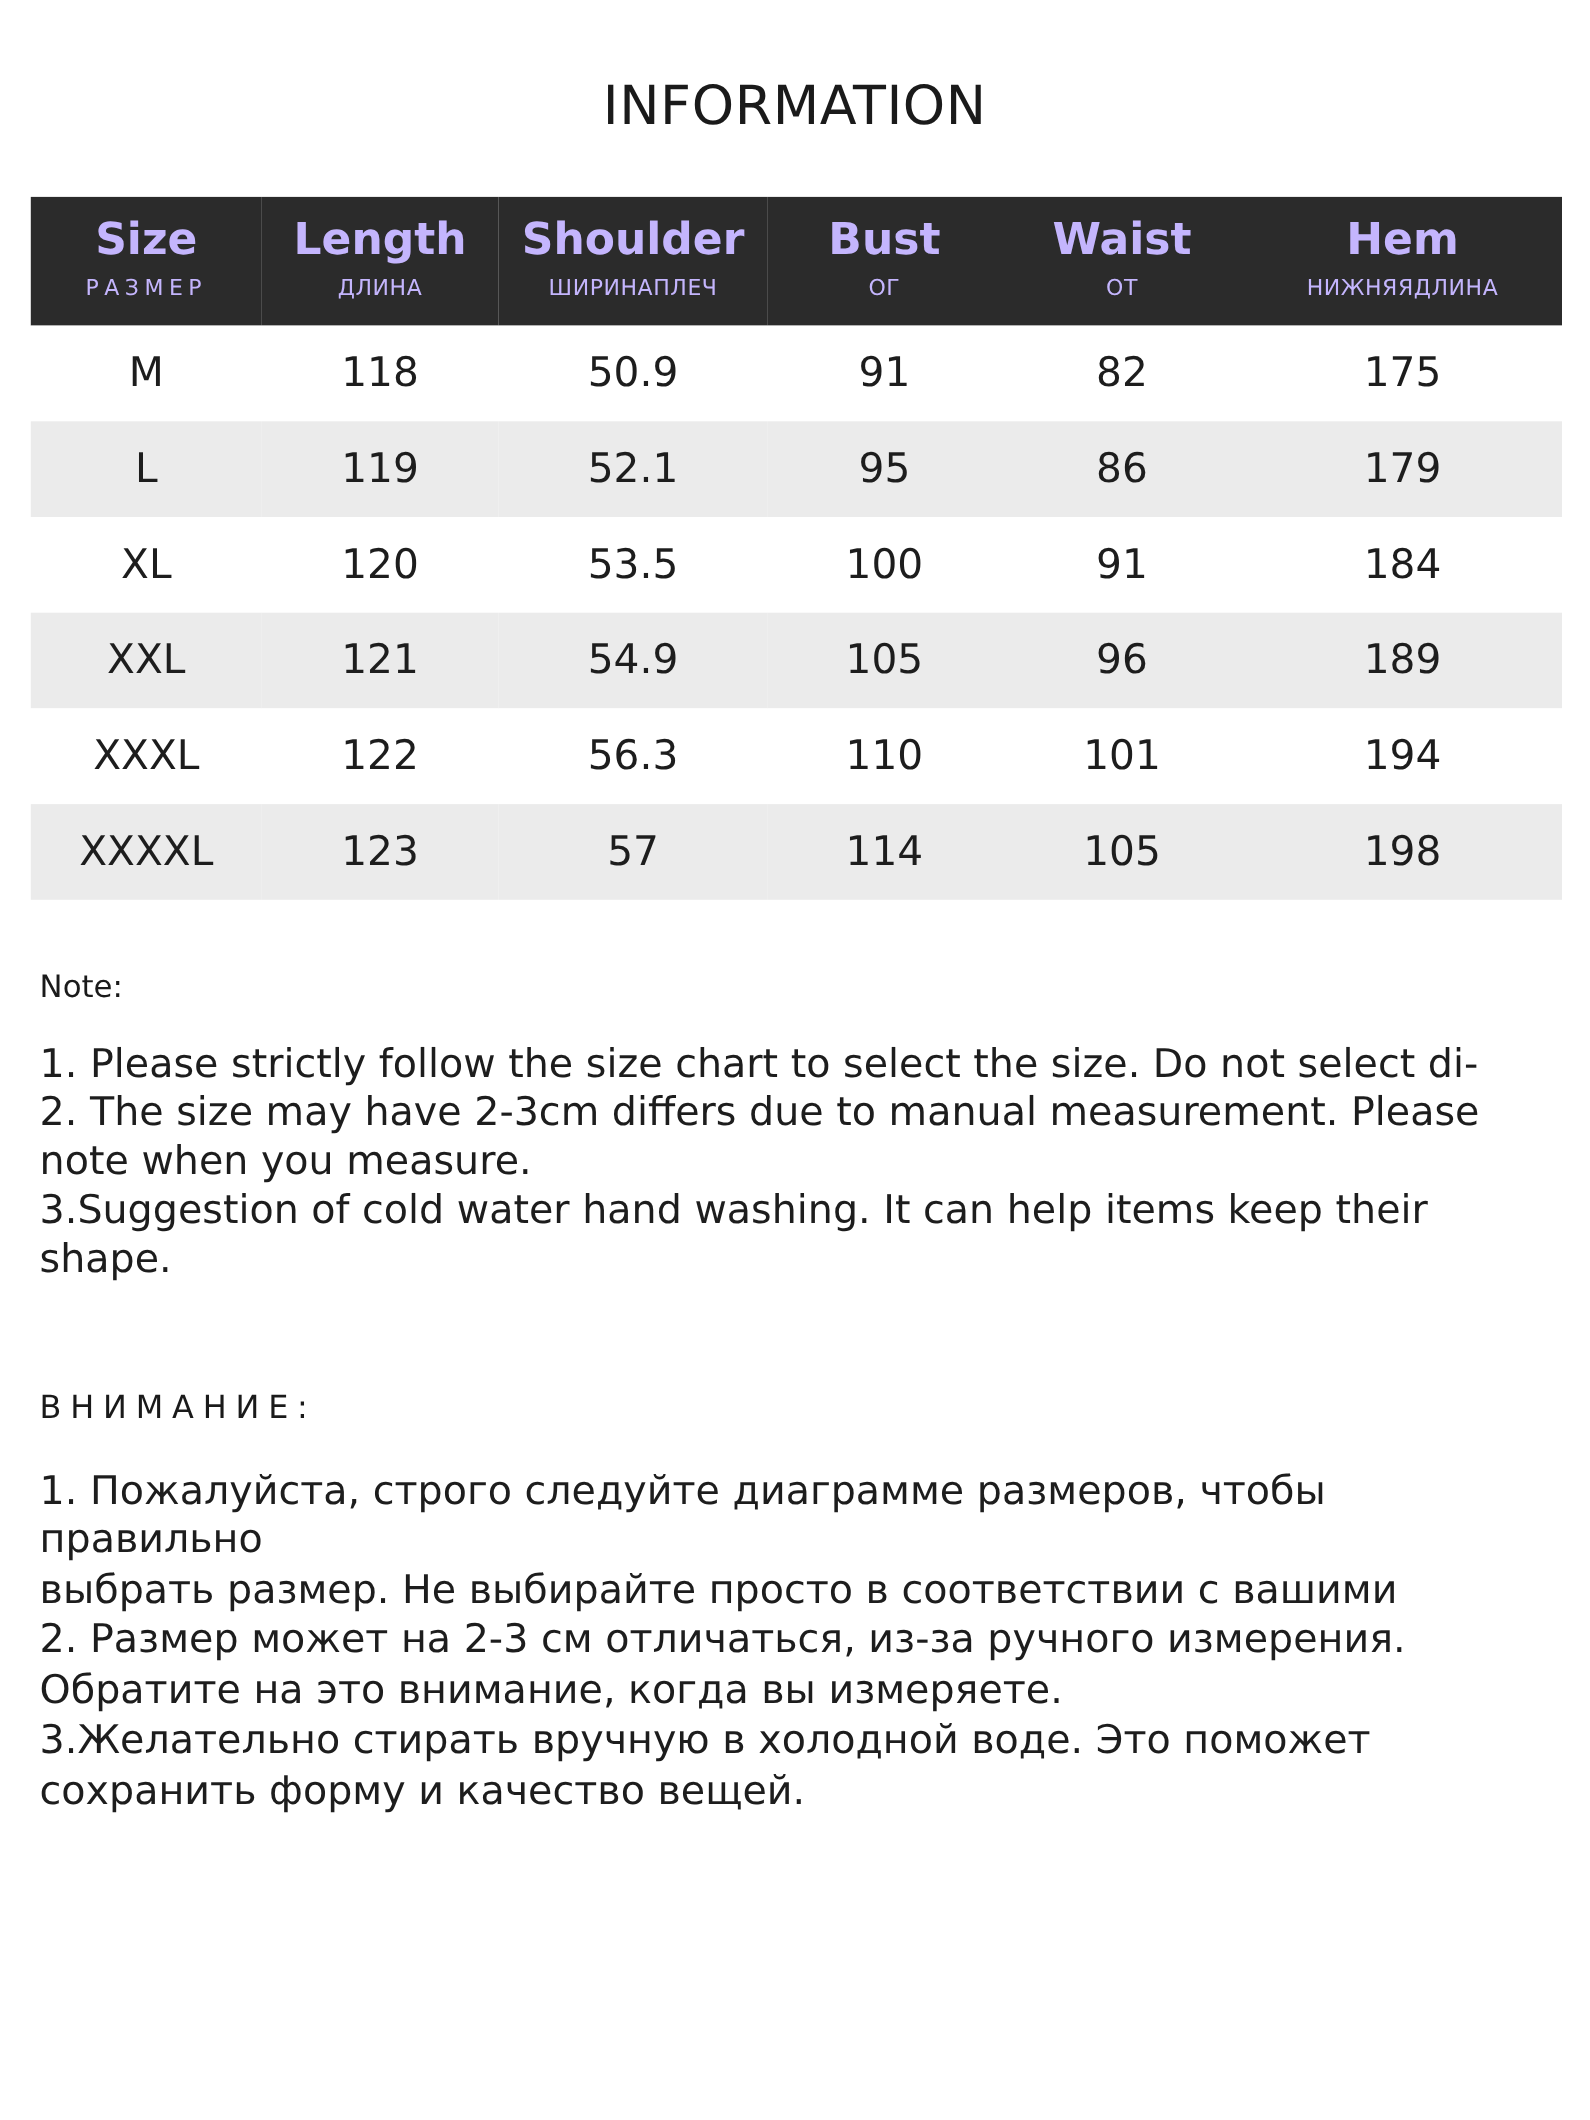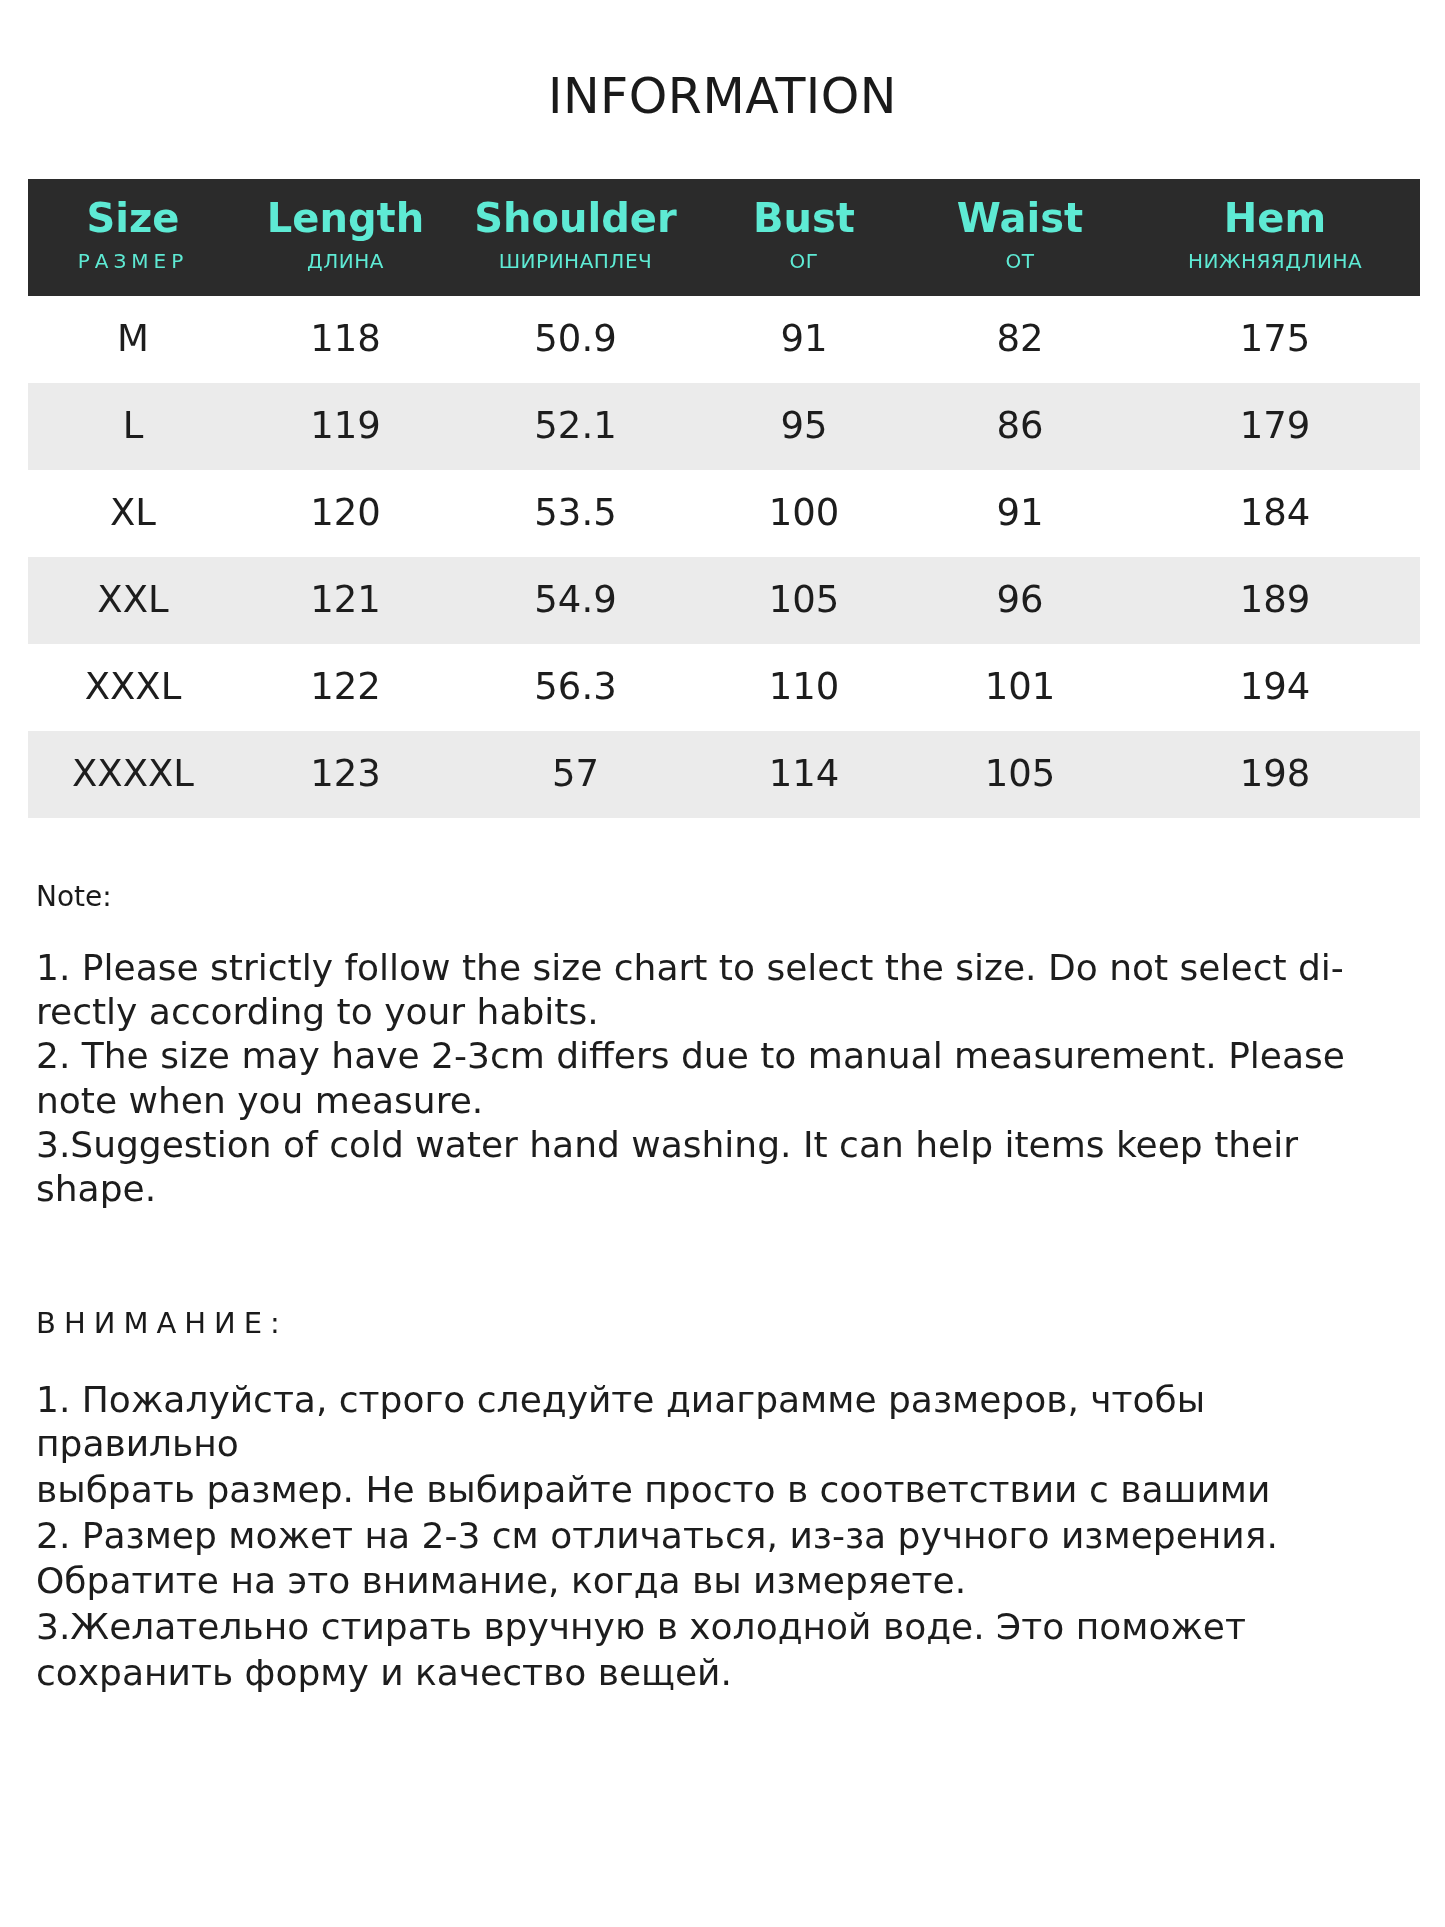"Size" table.size-table thead tr { color: #5eead4 -> #c4b5fd }
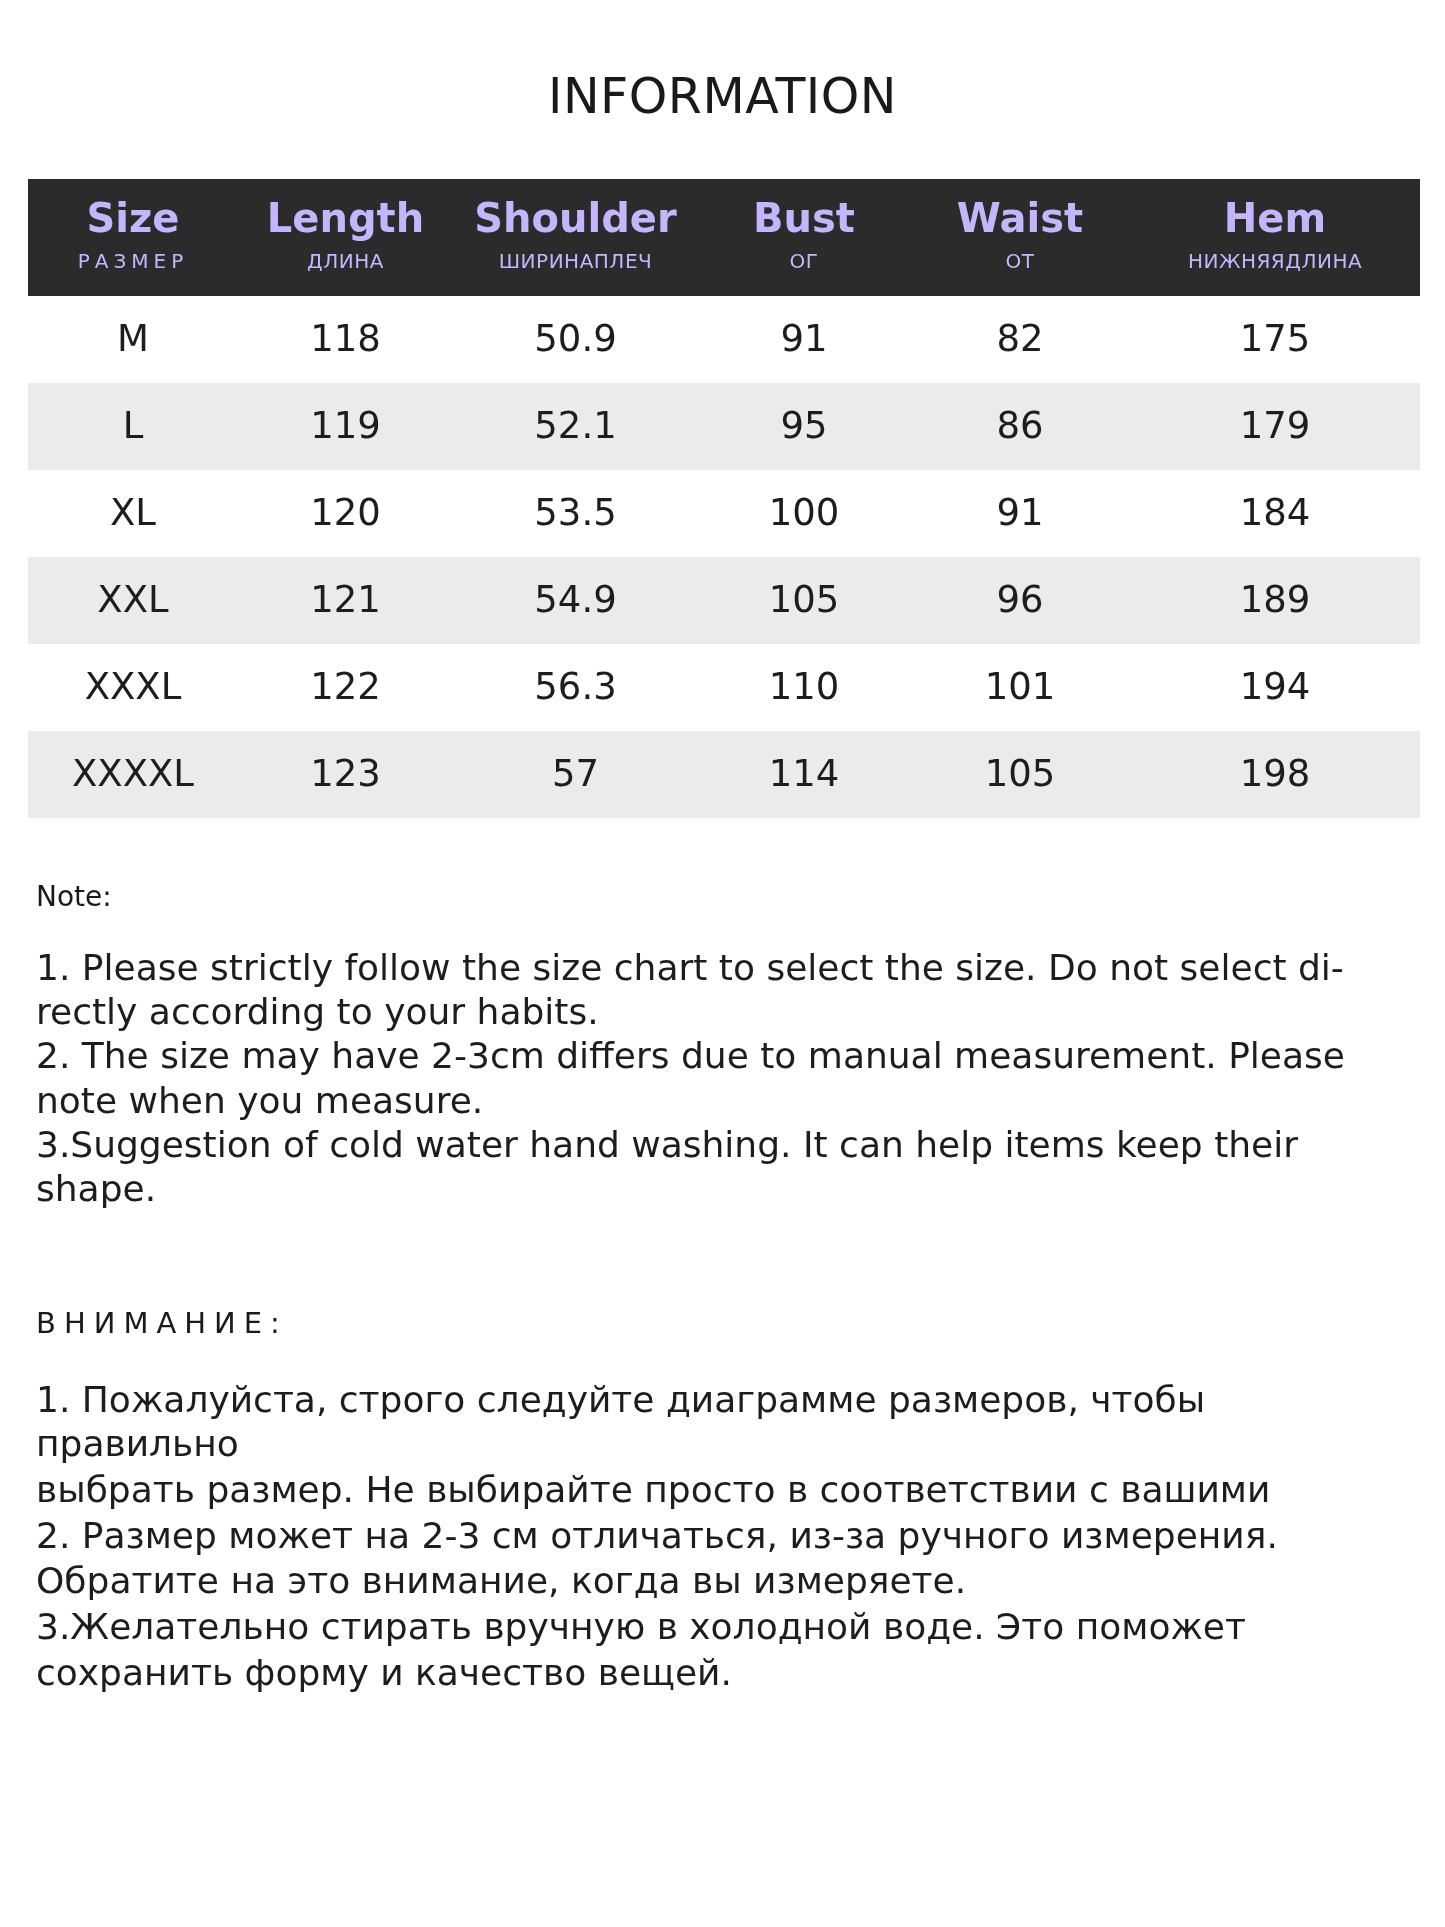"rectly according to your habits." p { html: <p>rectly according to your habits.</p> -> none }
